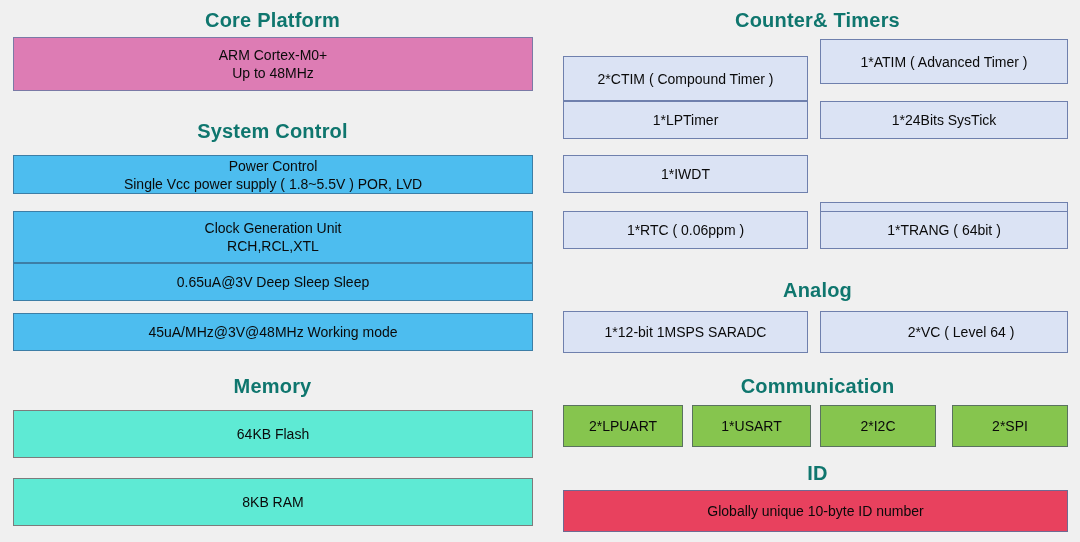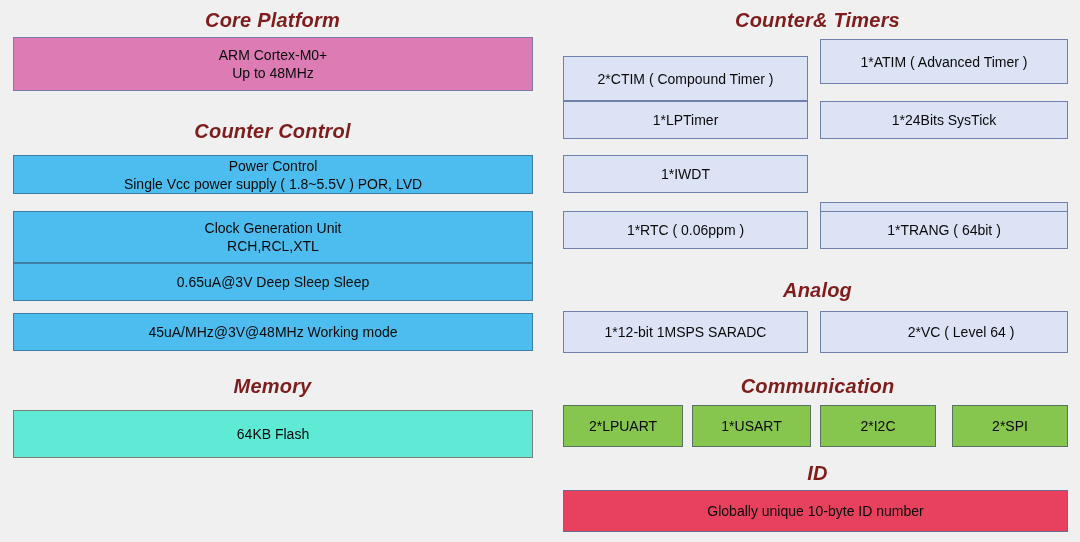"Core Platform" .heading { color: #7f1d1d -> #0f766e; font-style: italic -> none }
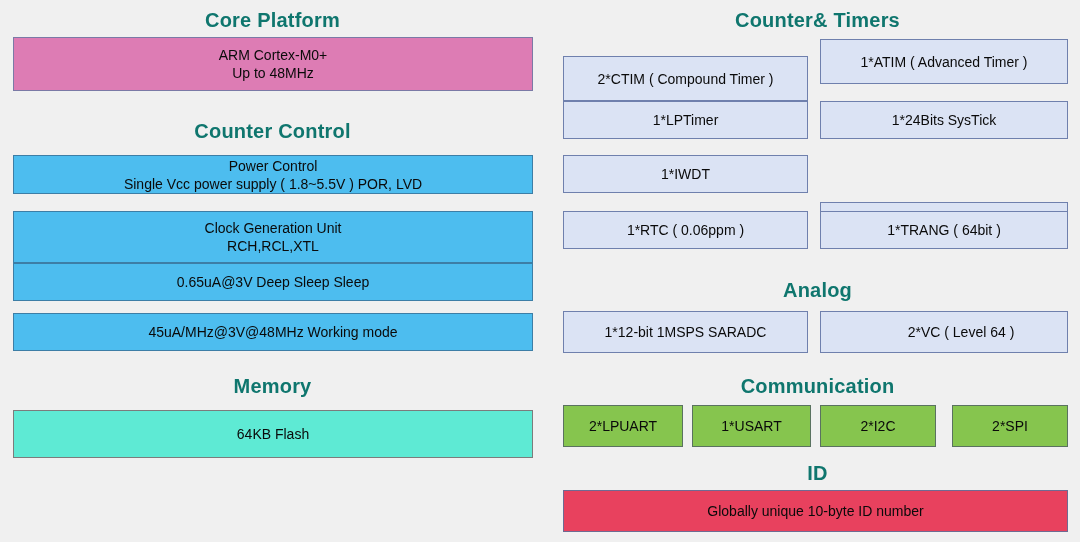"Counter Control" div.heading { text: Counter -> System }
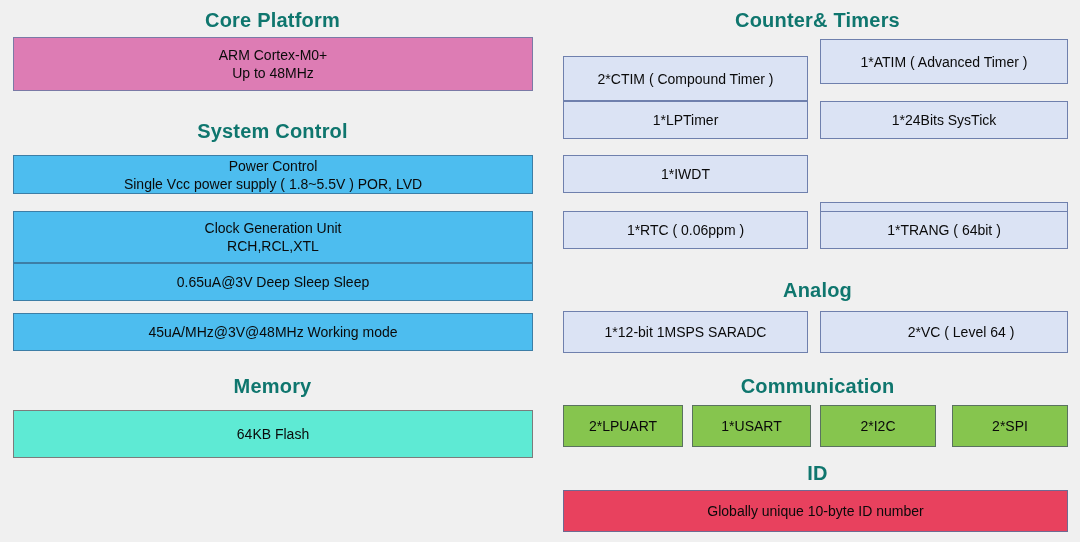"8KB RAM" div.box { html: none -> <div> <span>8KB RAM</span> </div> }
